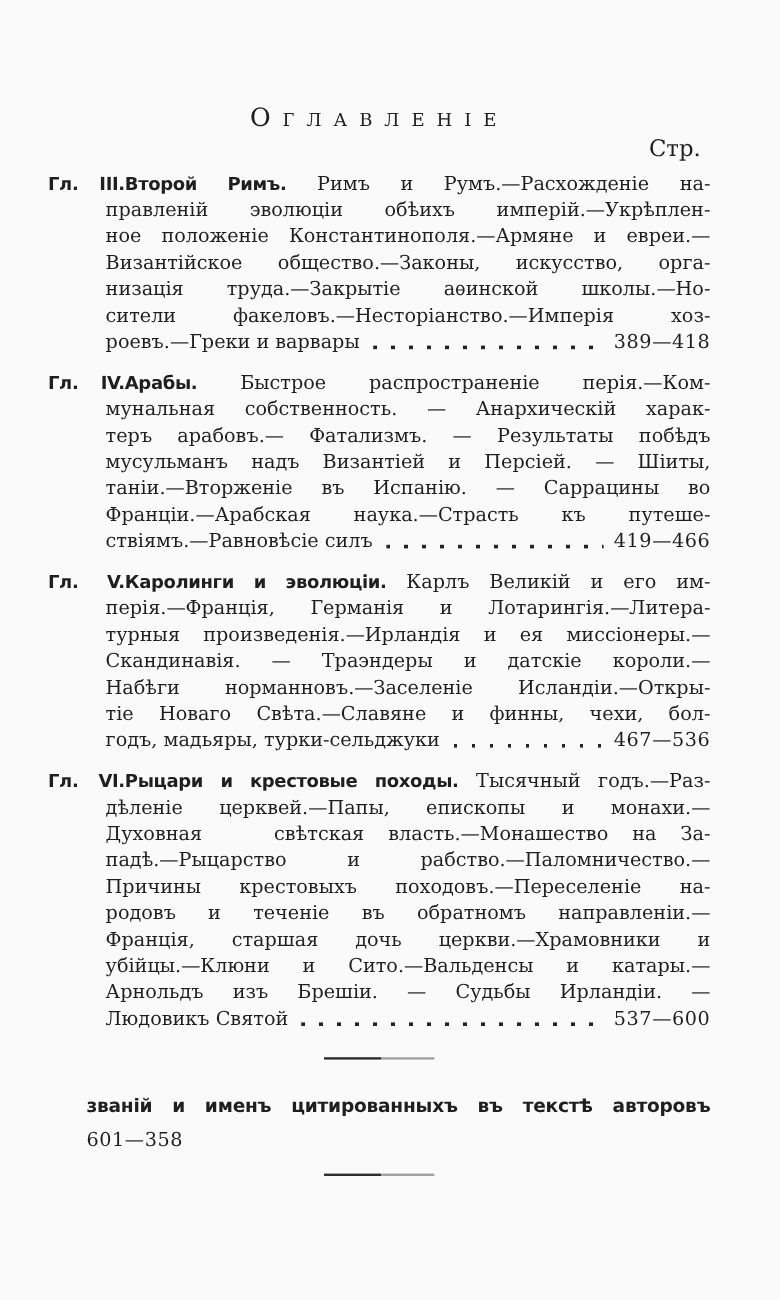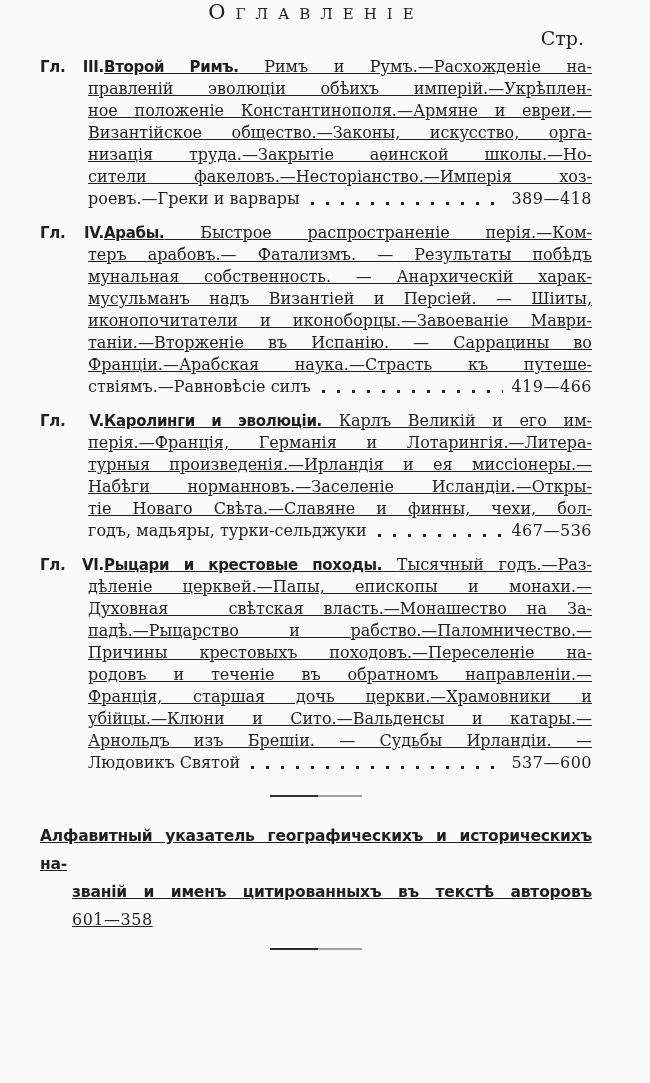"ОГЛАВЛЕНІЕ" .heading { padding-top: none -> 86px }
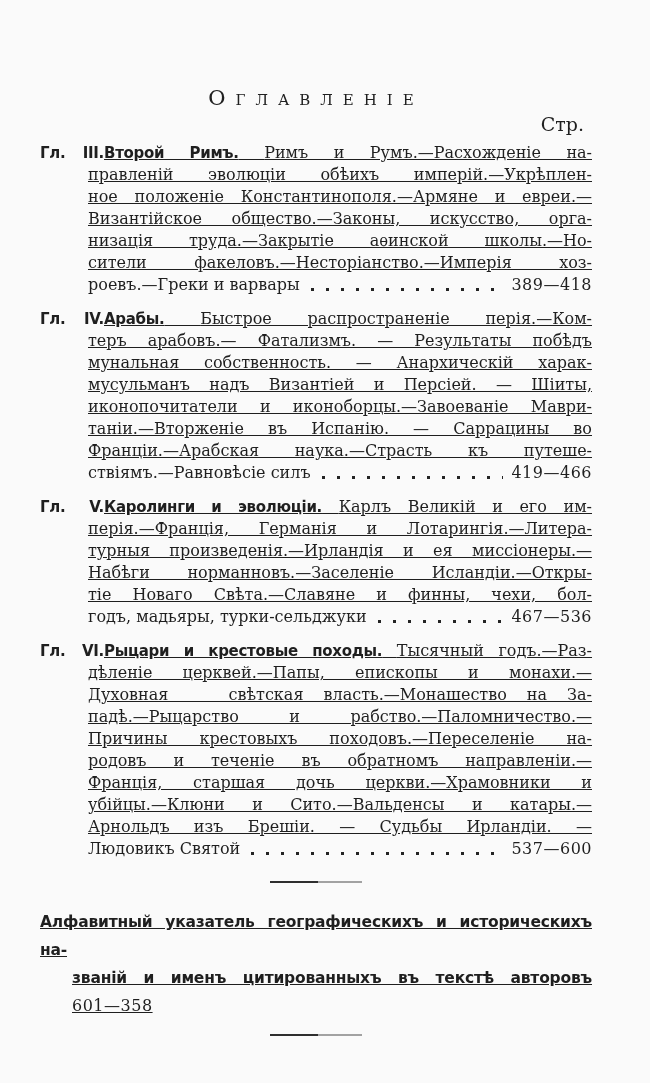"Гл. III.Второй Римъ. Римъ и" .jline { text-decoration: underline -> none }
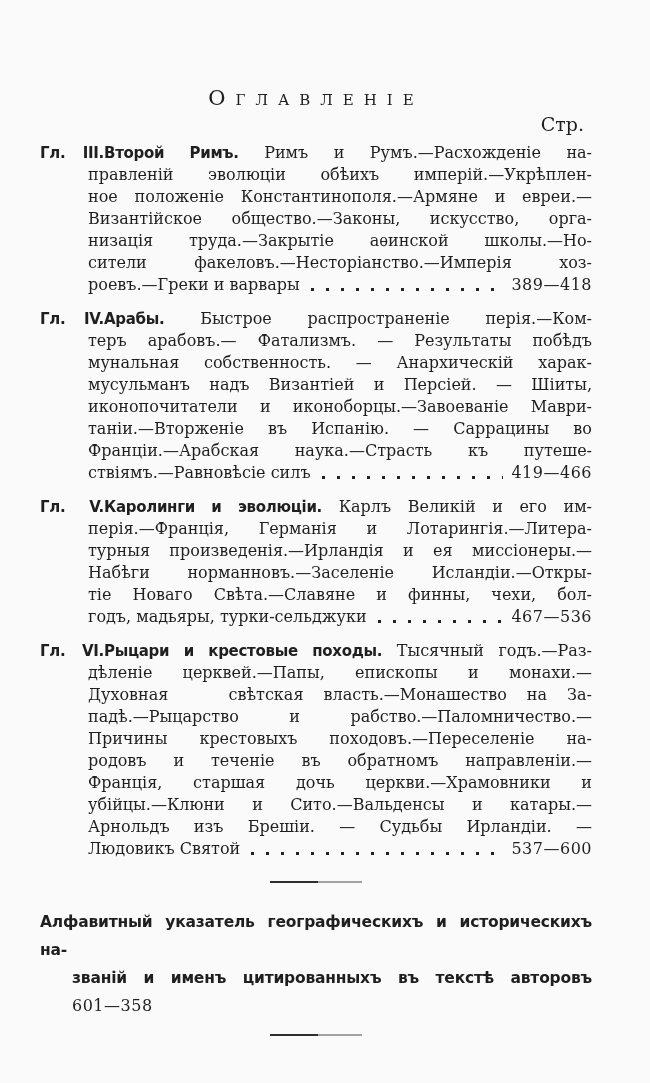"теръ арабовъ.— Фатализмъ. — Результаты" div.jline { order: before "мунальная собственность. — Анархическій" -> after "мунальная собственность. — Анархическій" }
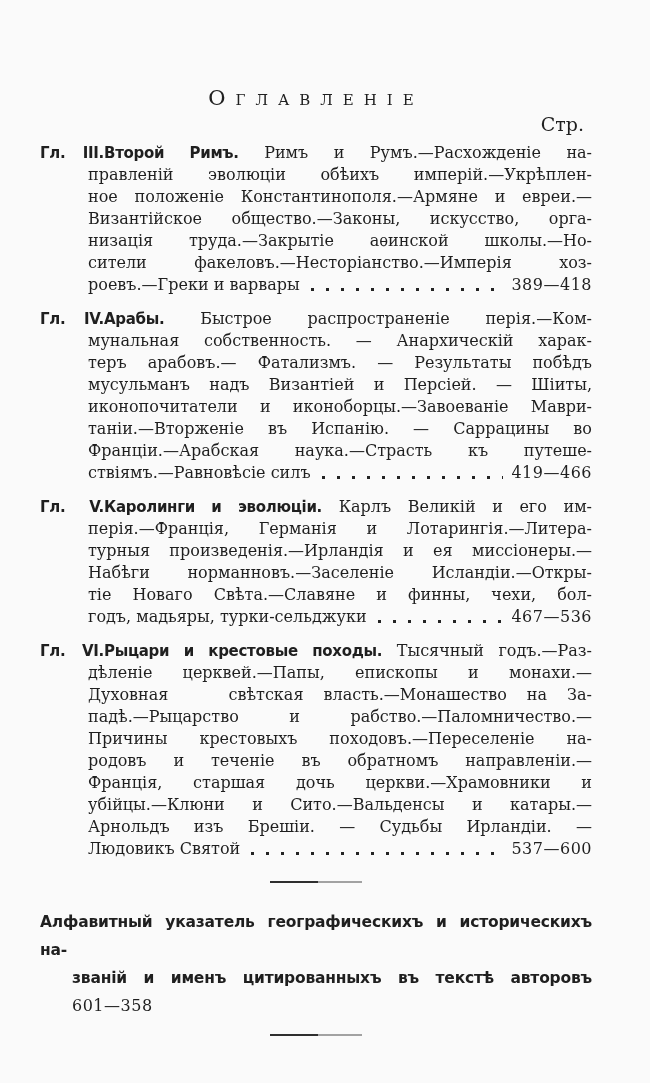"иконопочитатели и иконоборцы.—Завоеваніе" div.jline { html: <div>иконопочитатели и иконоборцы.—Завоеваніе Маври-</div> -> none }
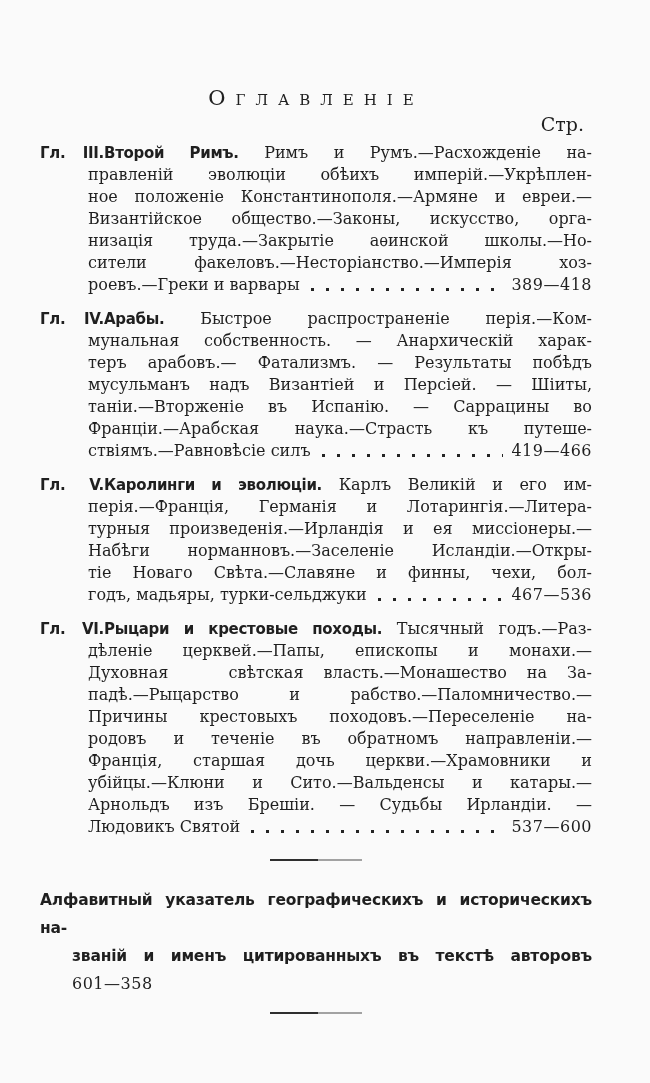"Скандинавія. — Траэндеры и датскіе" div.jline { html: none -> <div>Скандинавія. — Траэндеры и датскіе короли.—</div> }
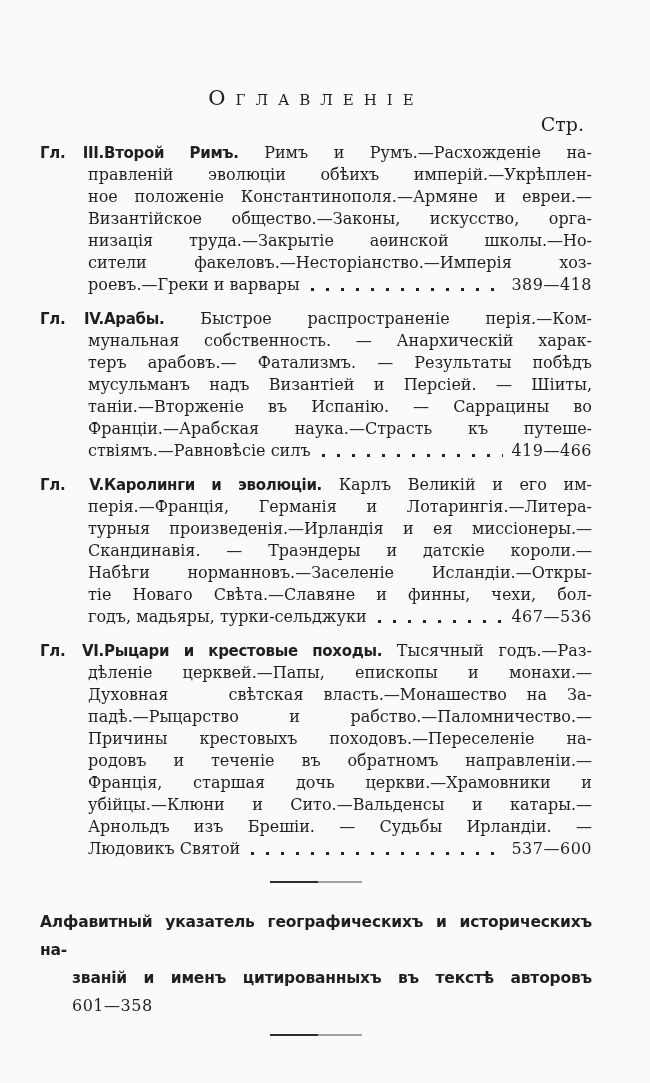"Алфавитный указатель географическихъ и" div.jline { html: <div><span>Алфавитный указатель географическихъ и историческихъ на-</span></div> -> none }
